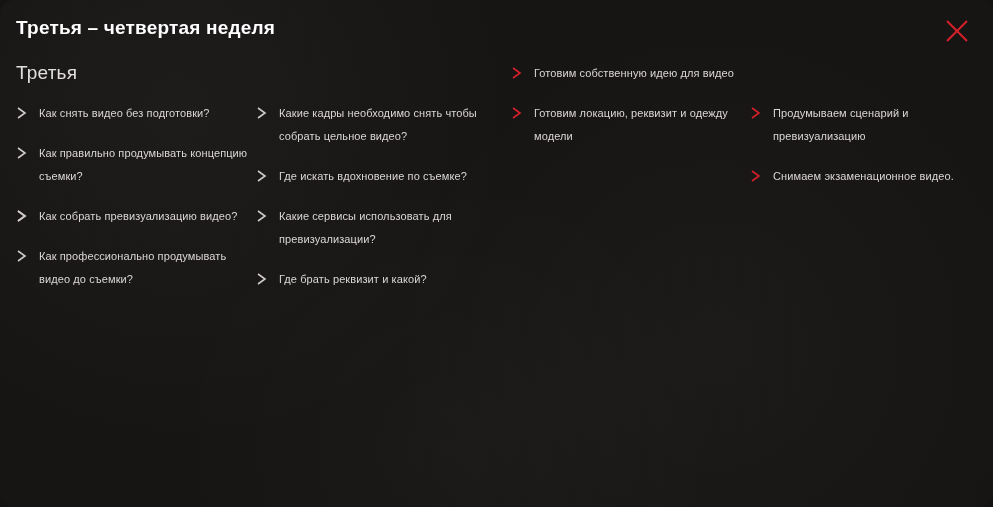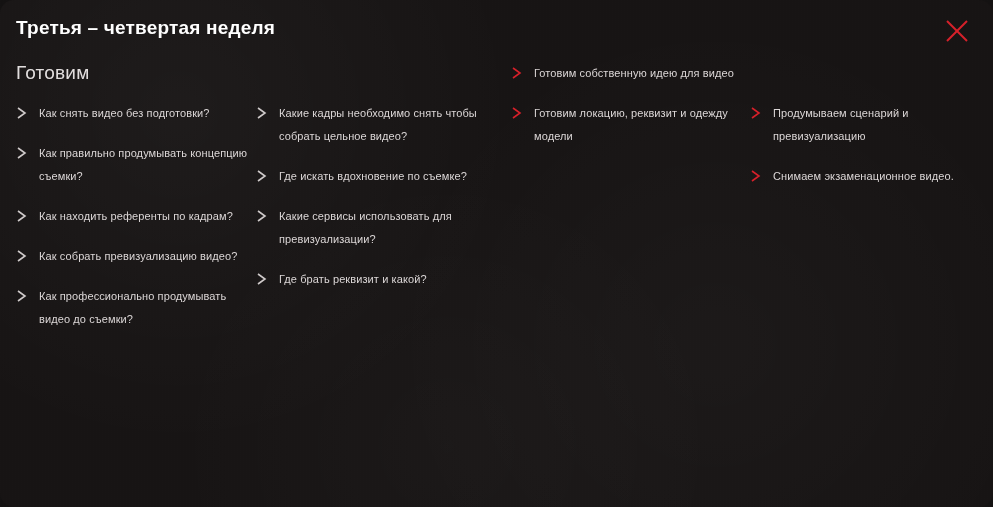"Готовим" div.section-head { text: Готовим -> Третья }
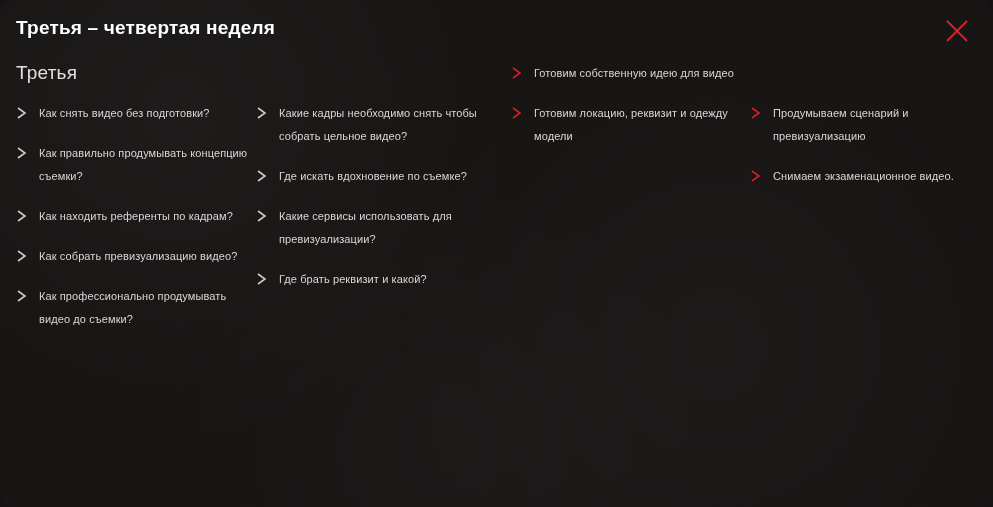"Как находить референты по кадрам?" span { html: <span>Как находить референты по кадрам?</span> -> none }
